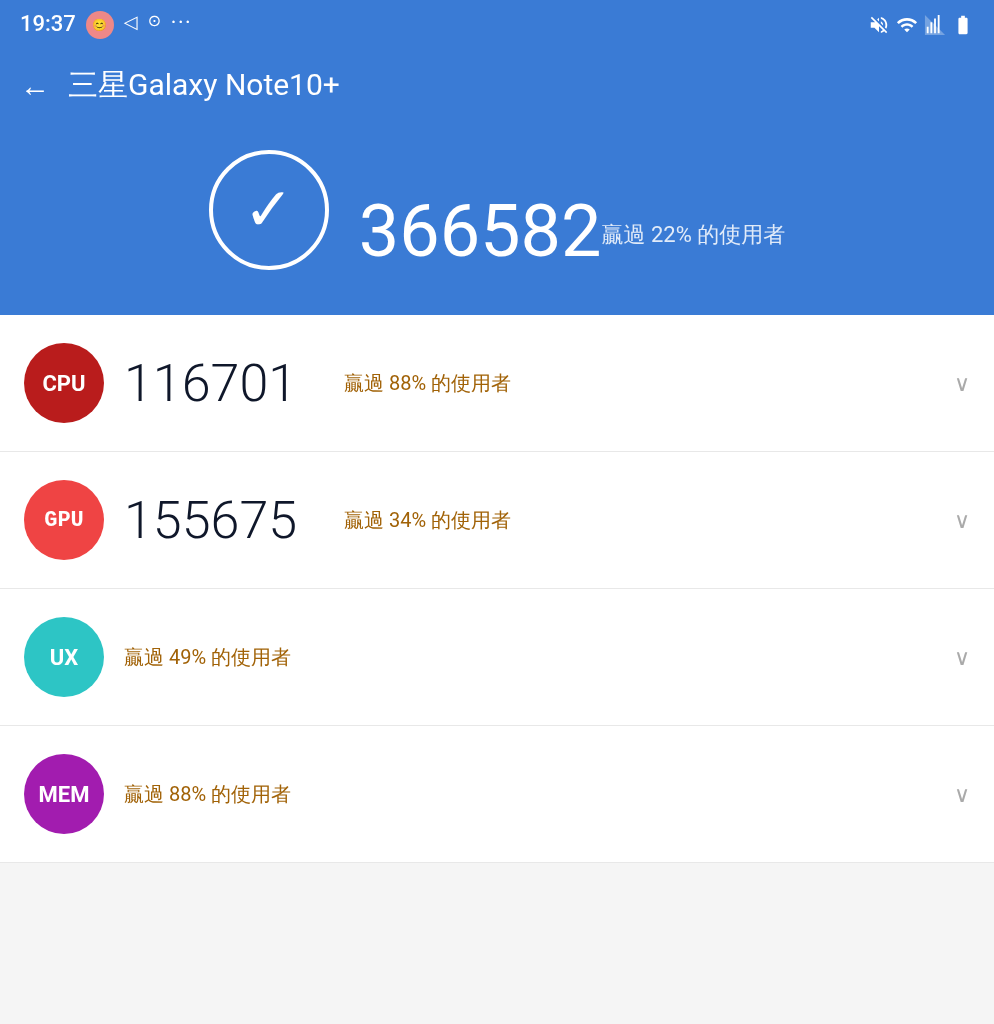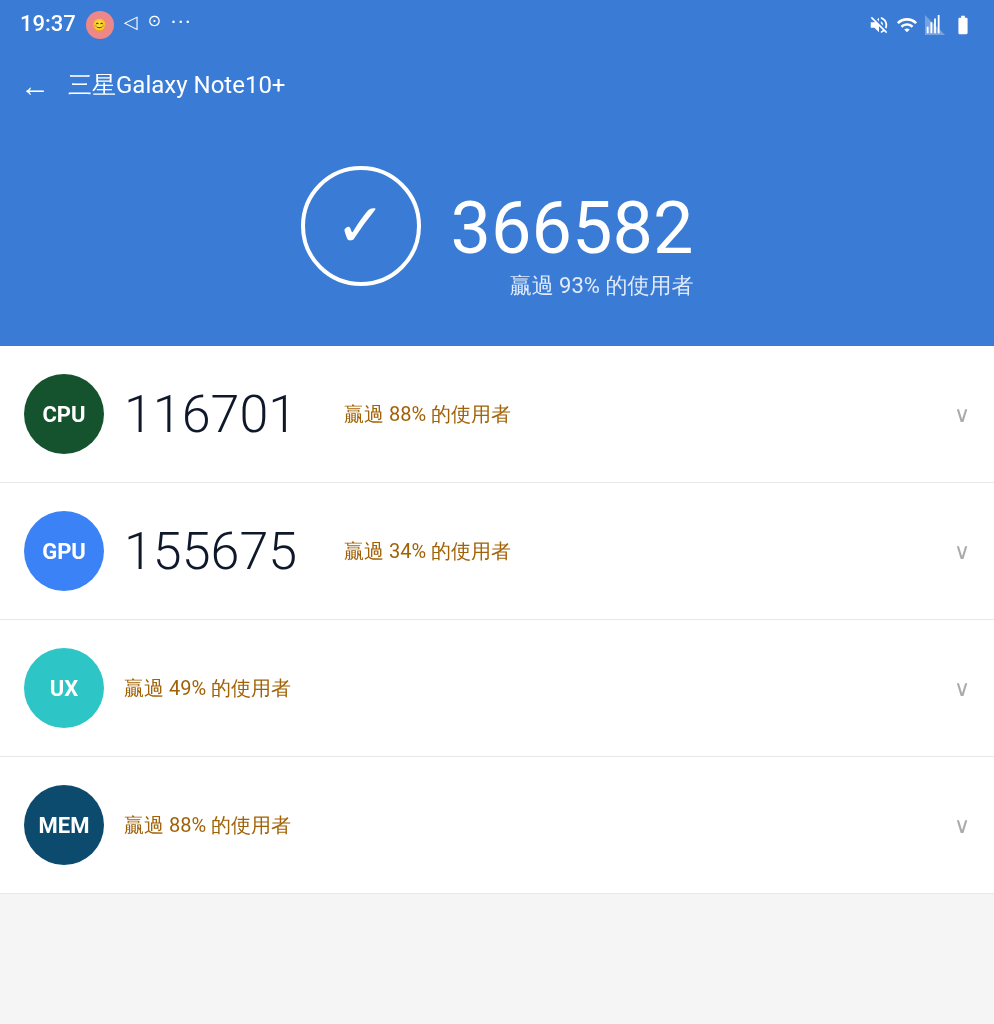"三星Galaxy Note10+" .header-title { font-size: 24px -> 30px }
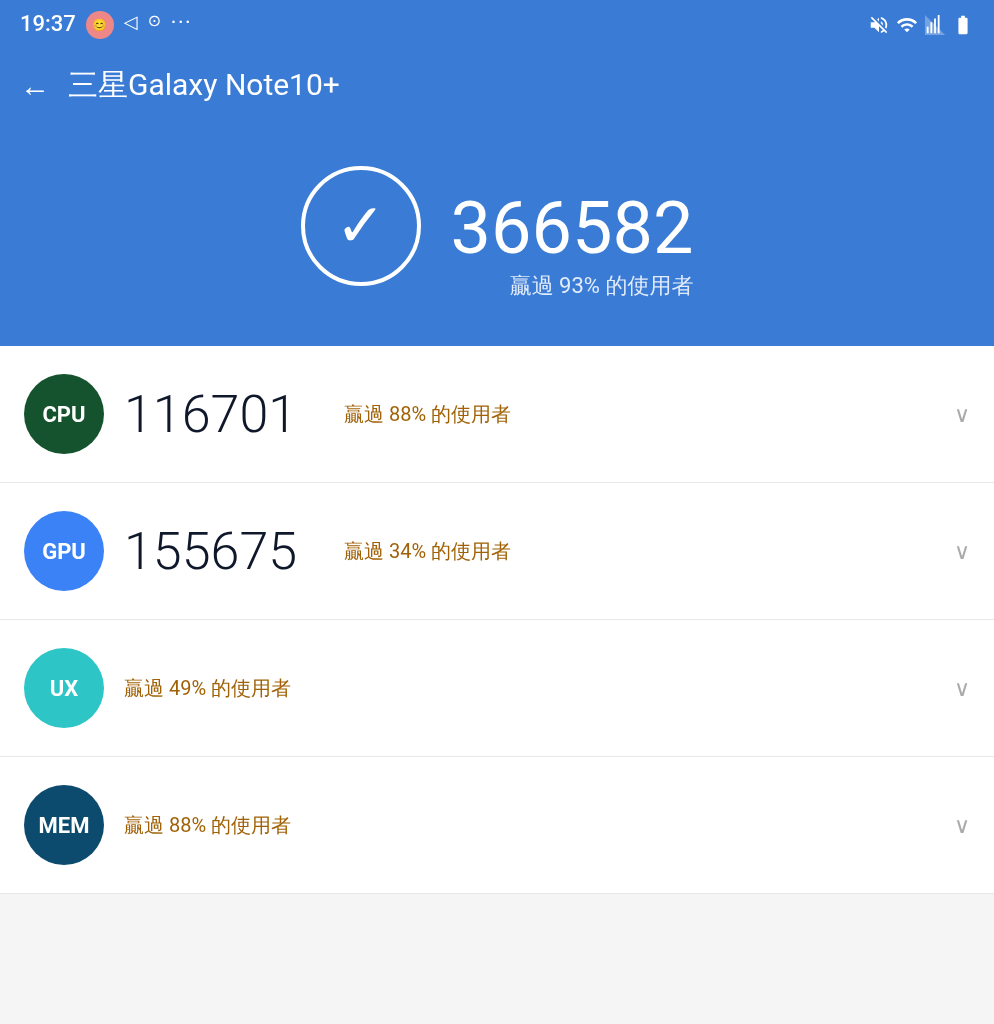"366582" .score-info { align-items: flex-end -> center; flex-direction: column -> row }
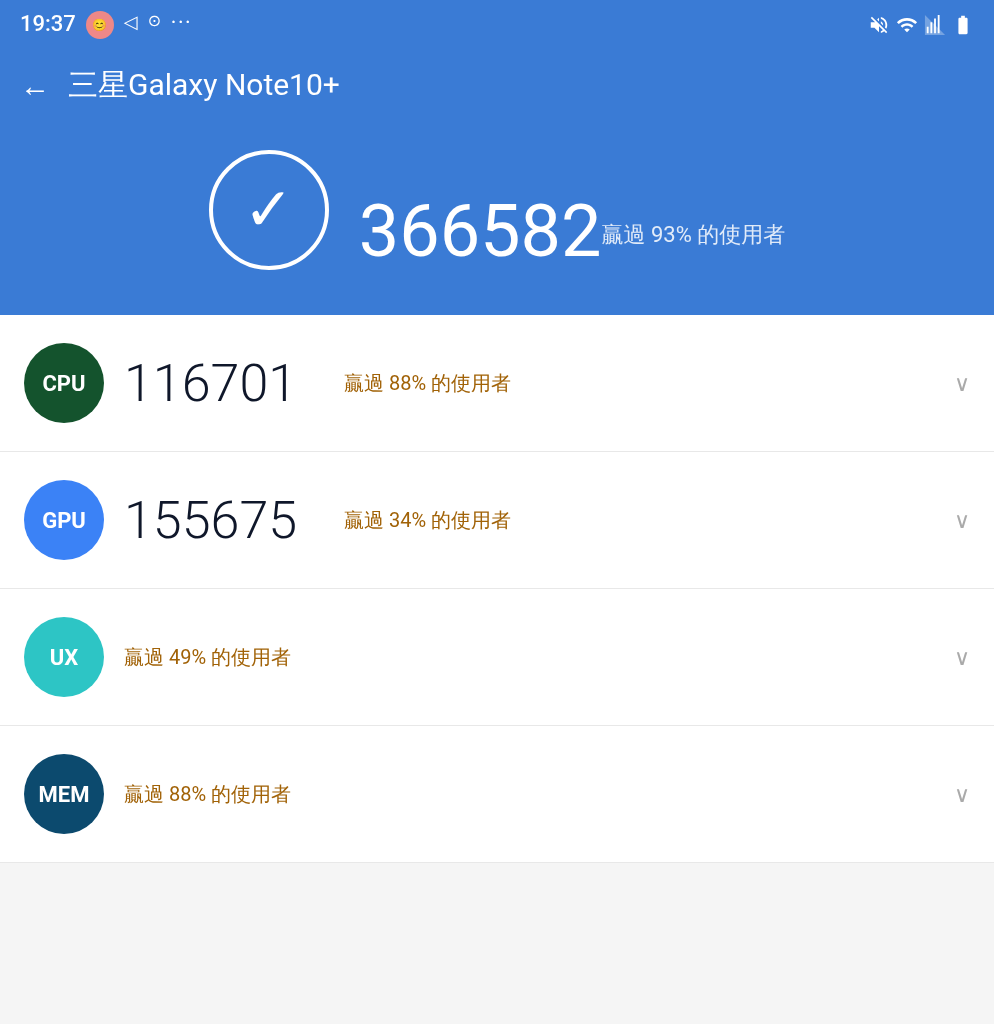"贏過 93% 的使用者" span.score-subtitle { text: 93% -> 22% }
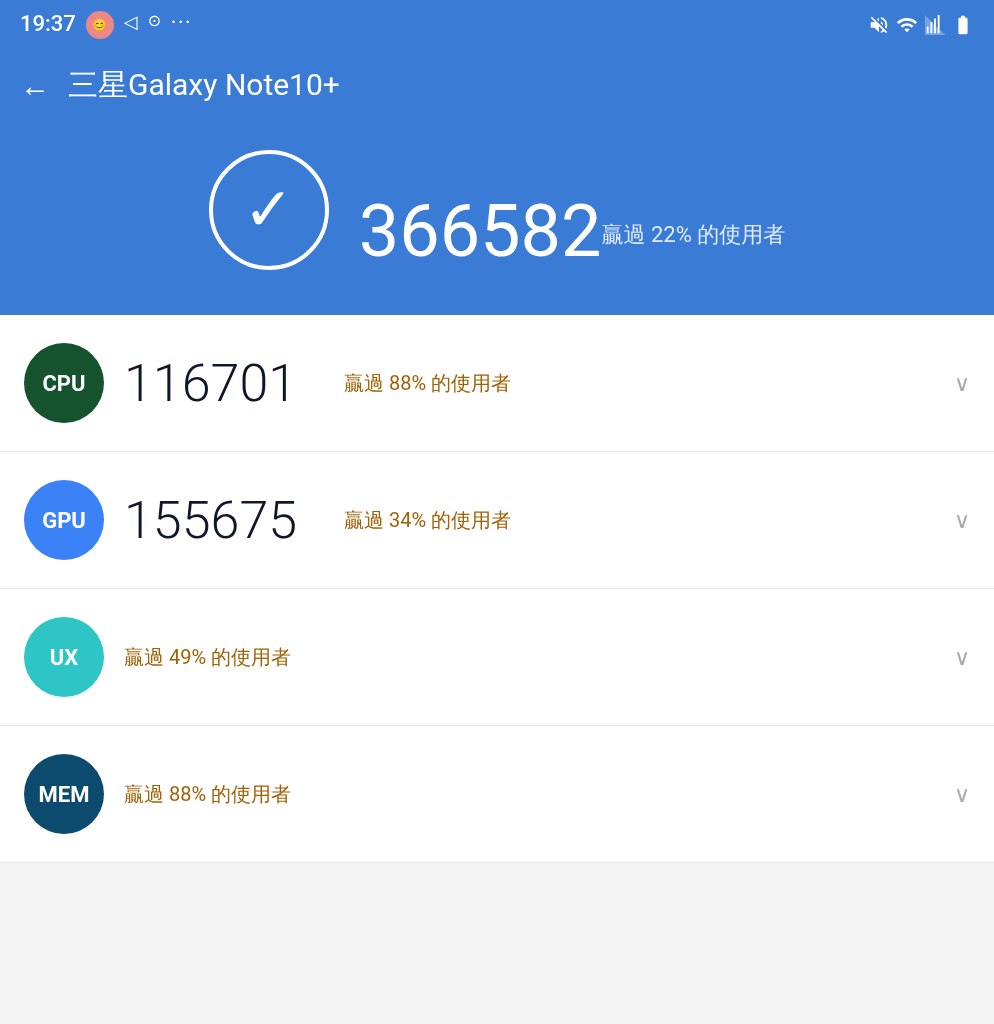"CPU" .badge-cpu { background: #14532d -> #b91c1c }
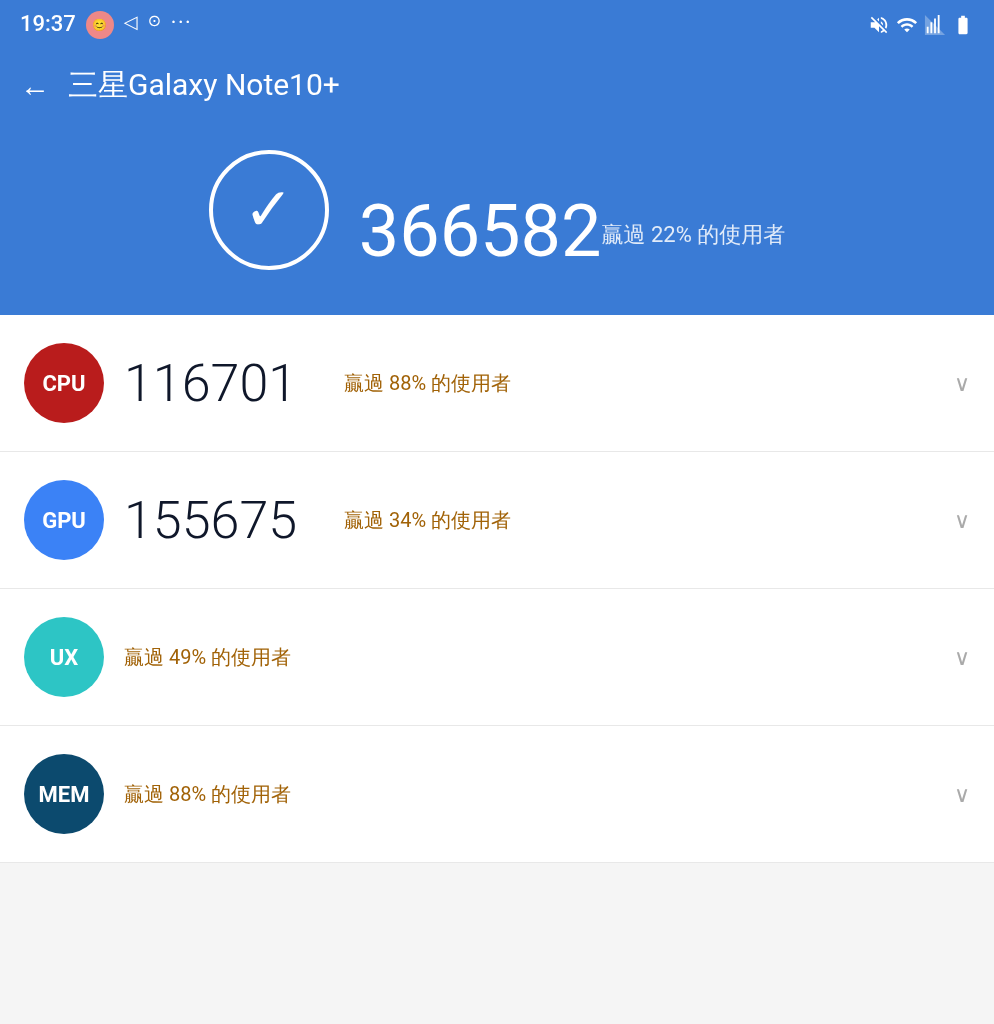"GPU" .badge-gpu { background: #3b82f6 -> #ef4444; font-family: none -> Liberation Mono, monospace }
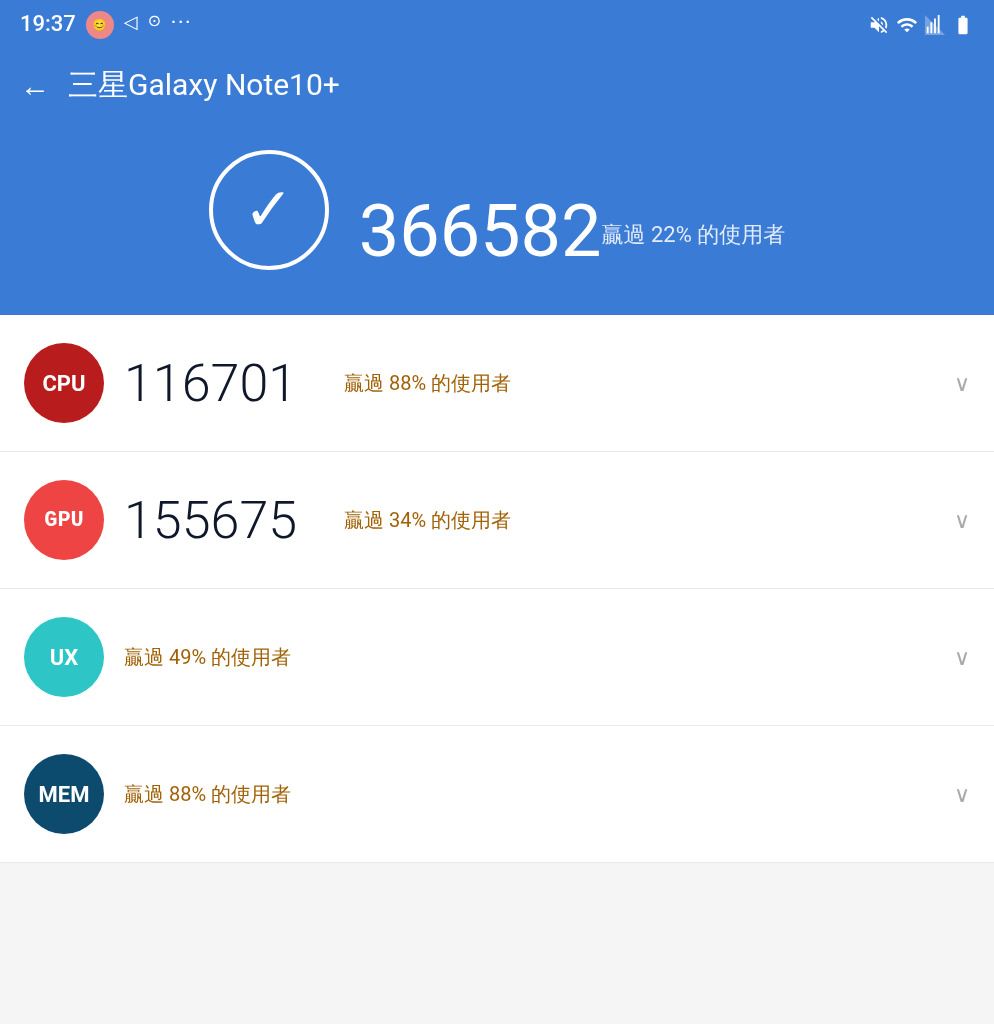"MEM" .badge-mem { background: #0c4a6e -> #a21caf }
